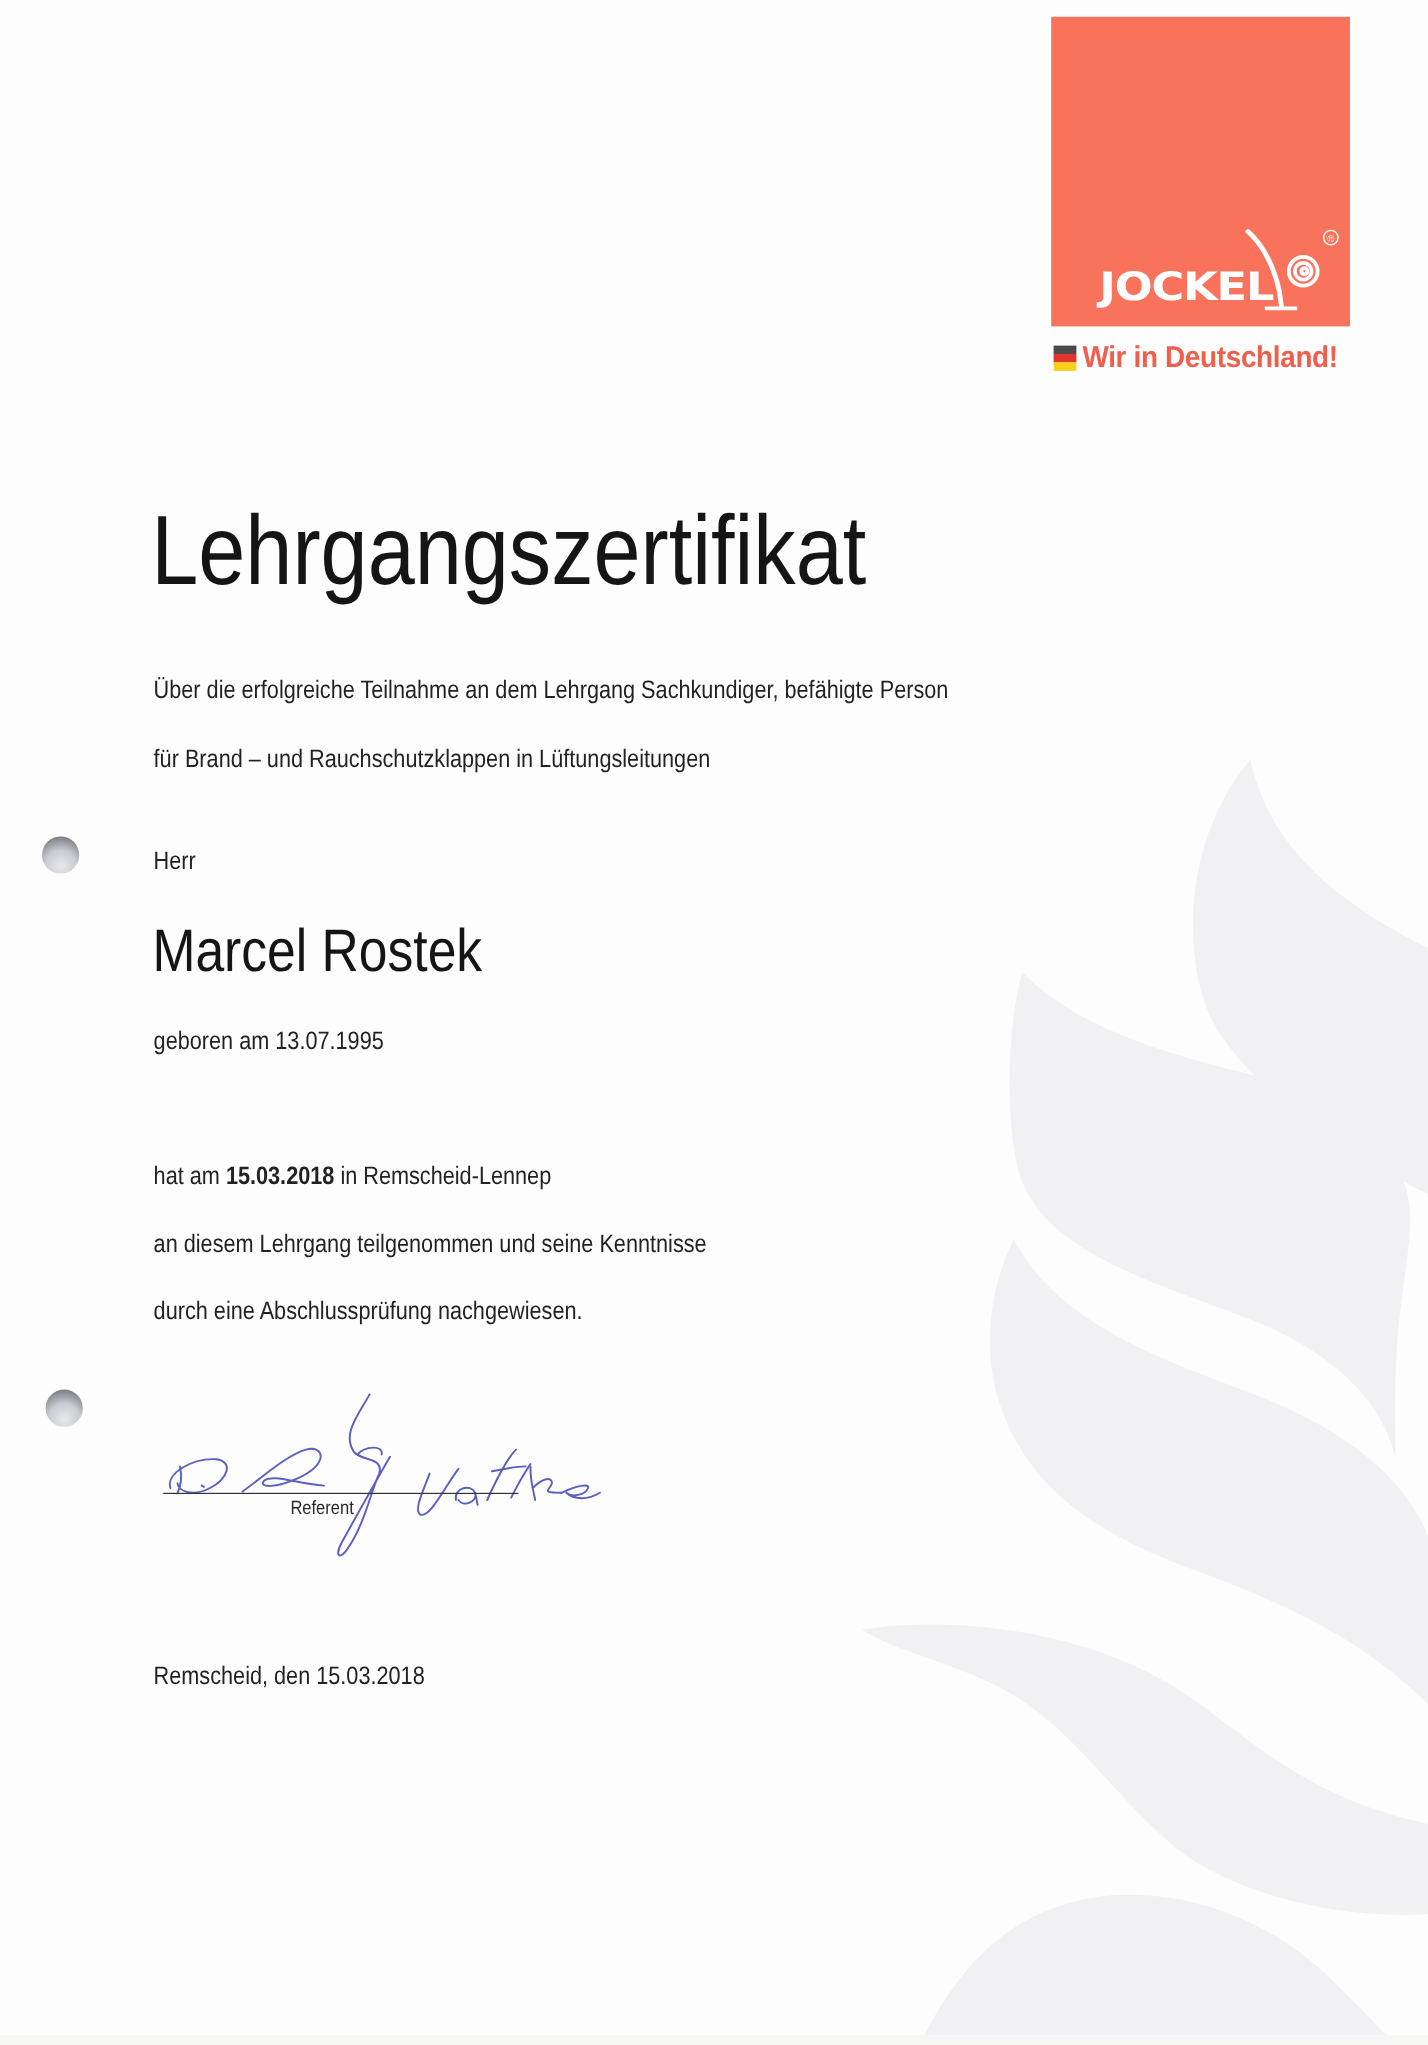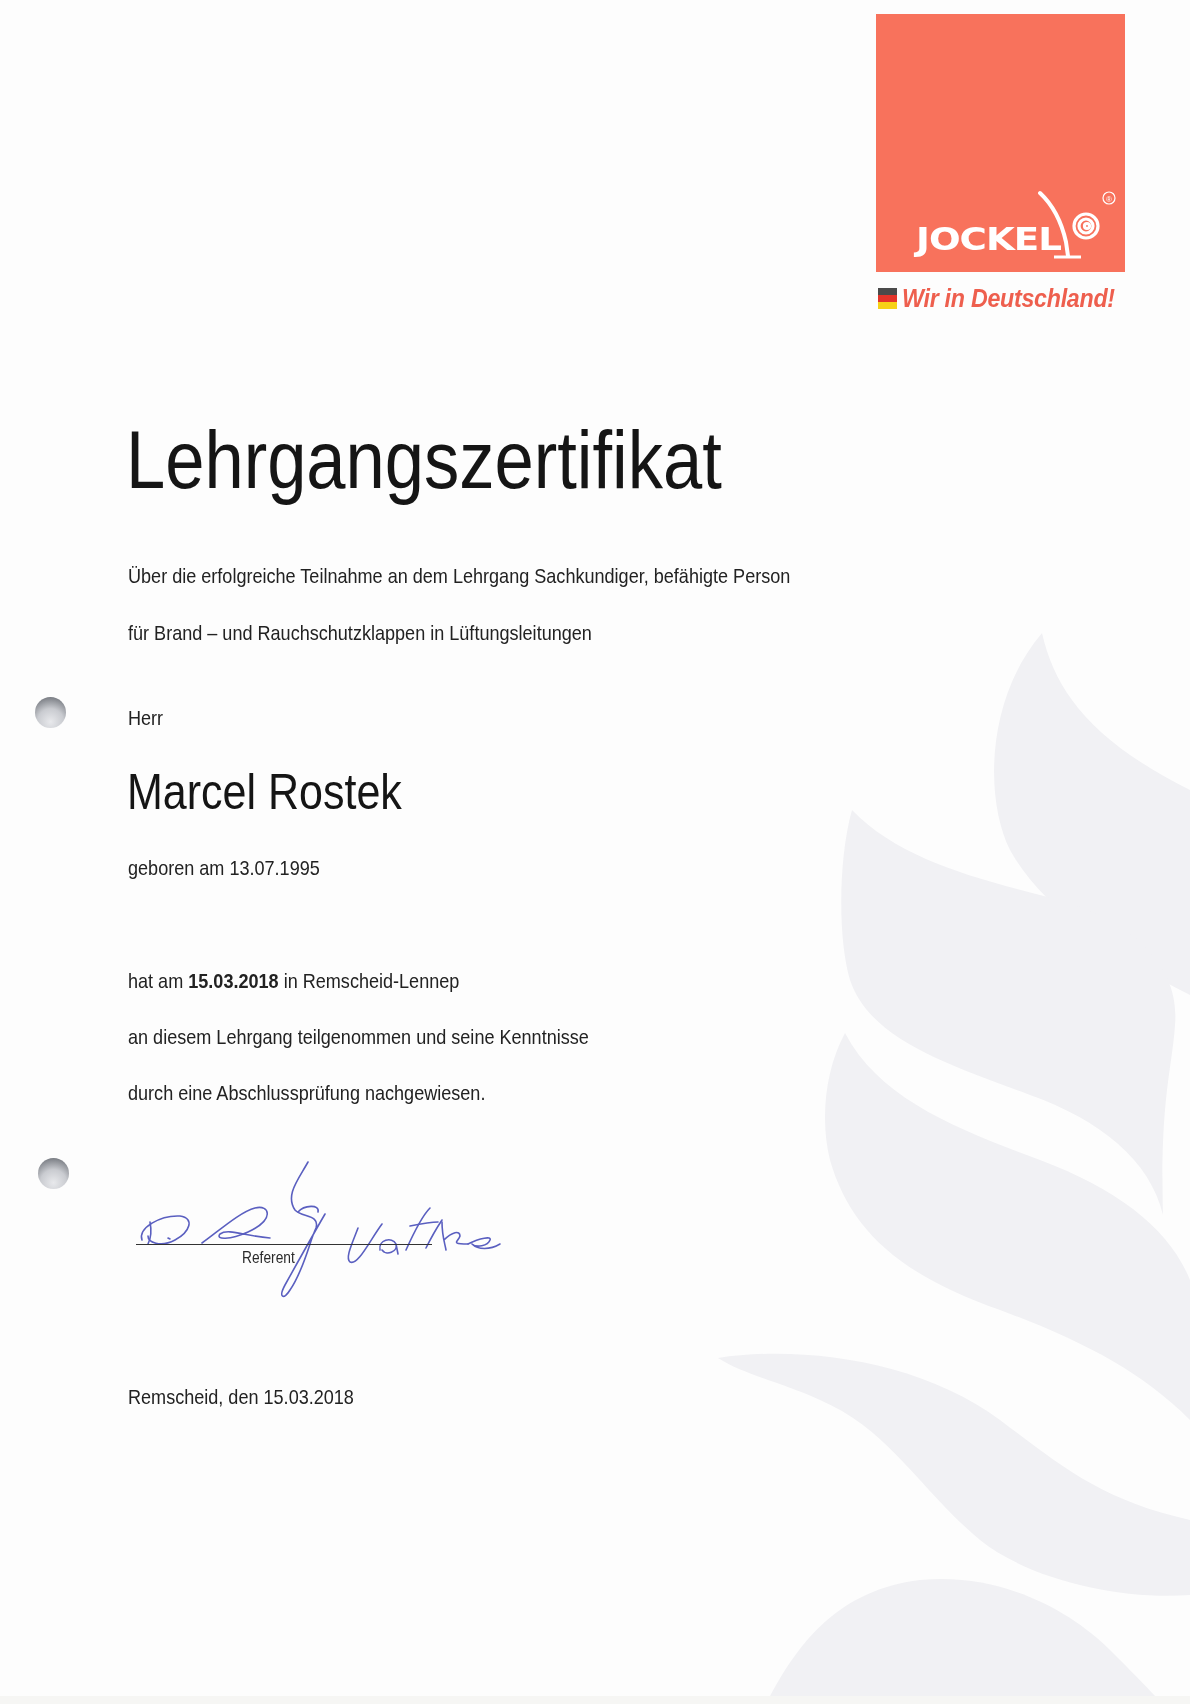"Wir in Deutschland!" .tagline { font-style: italic -> none }
